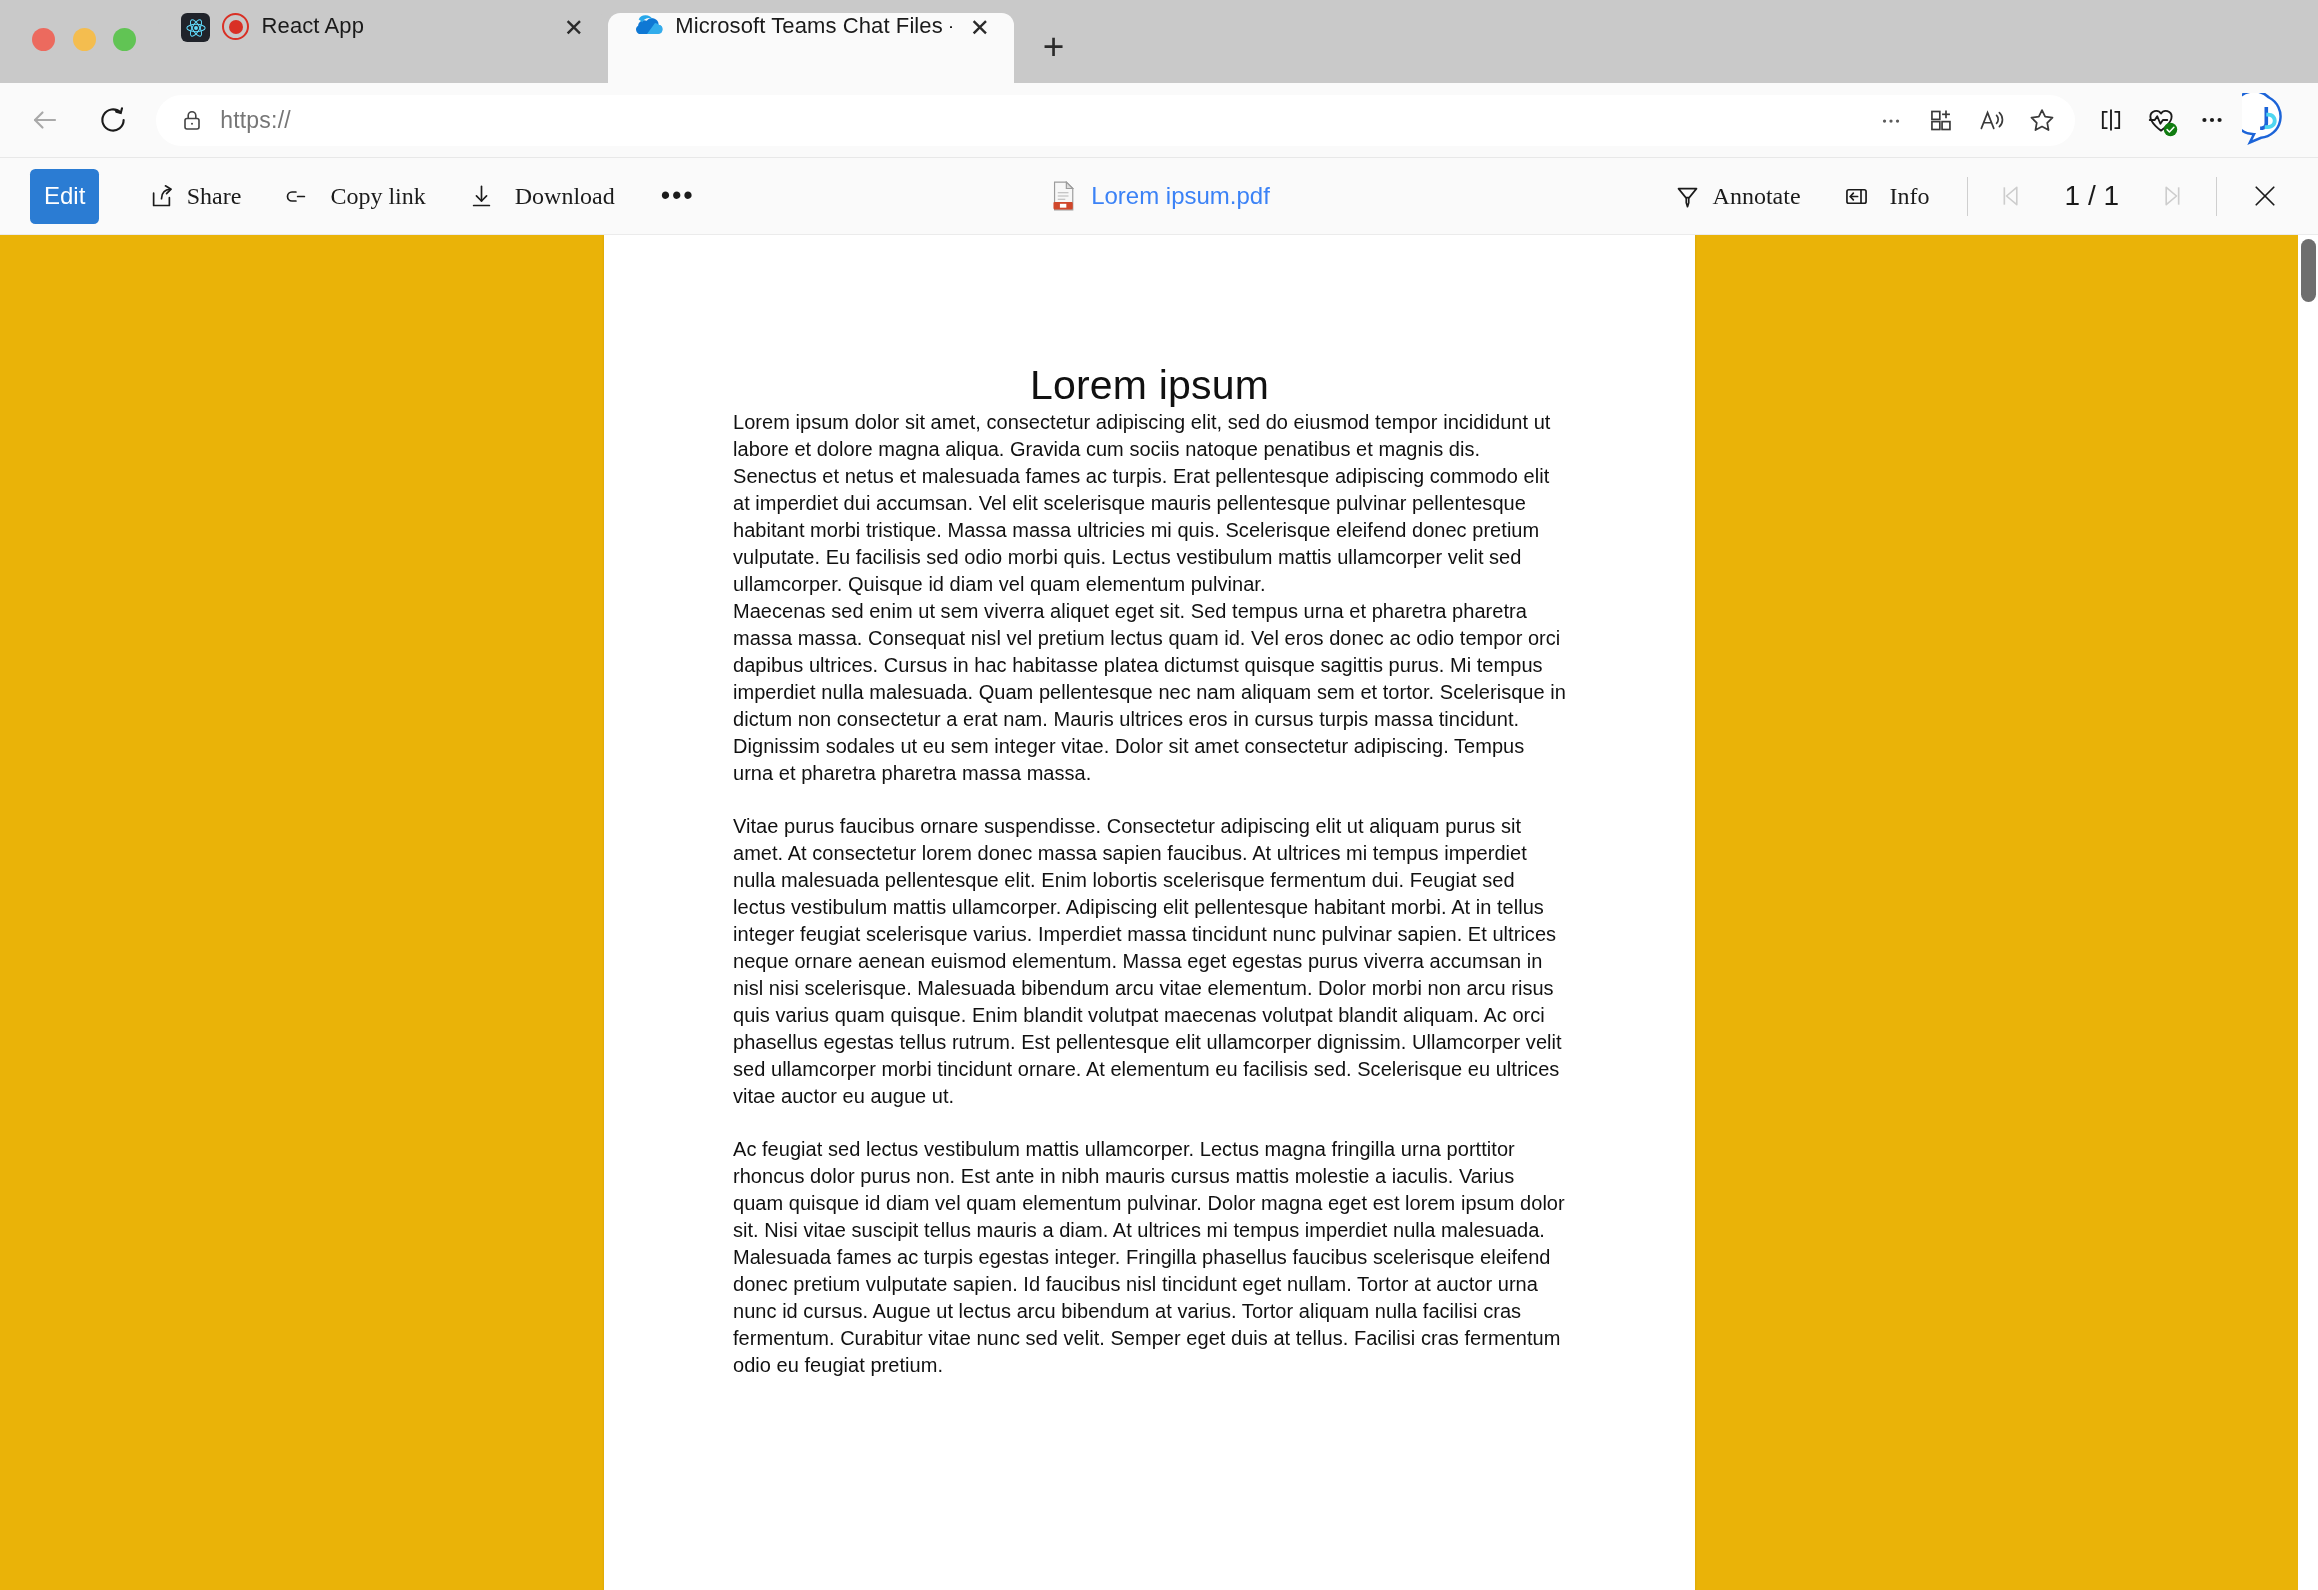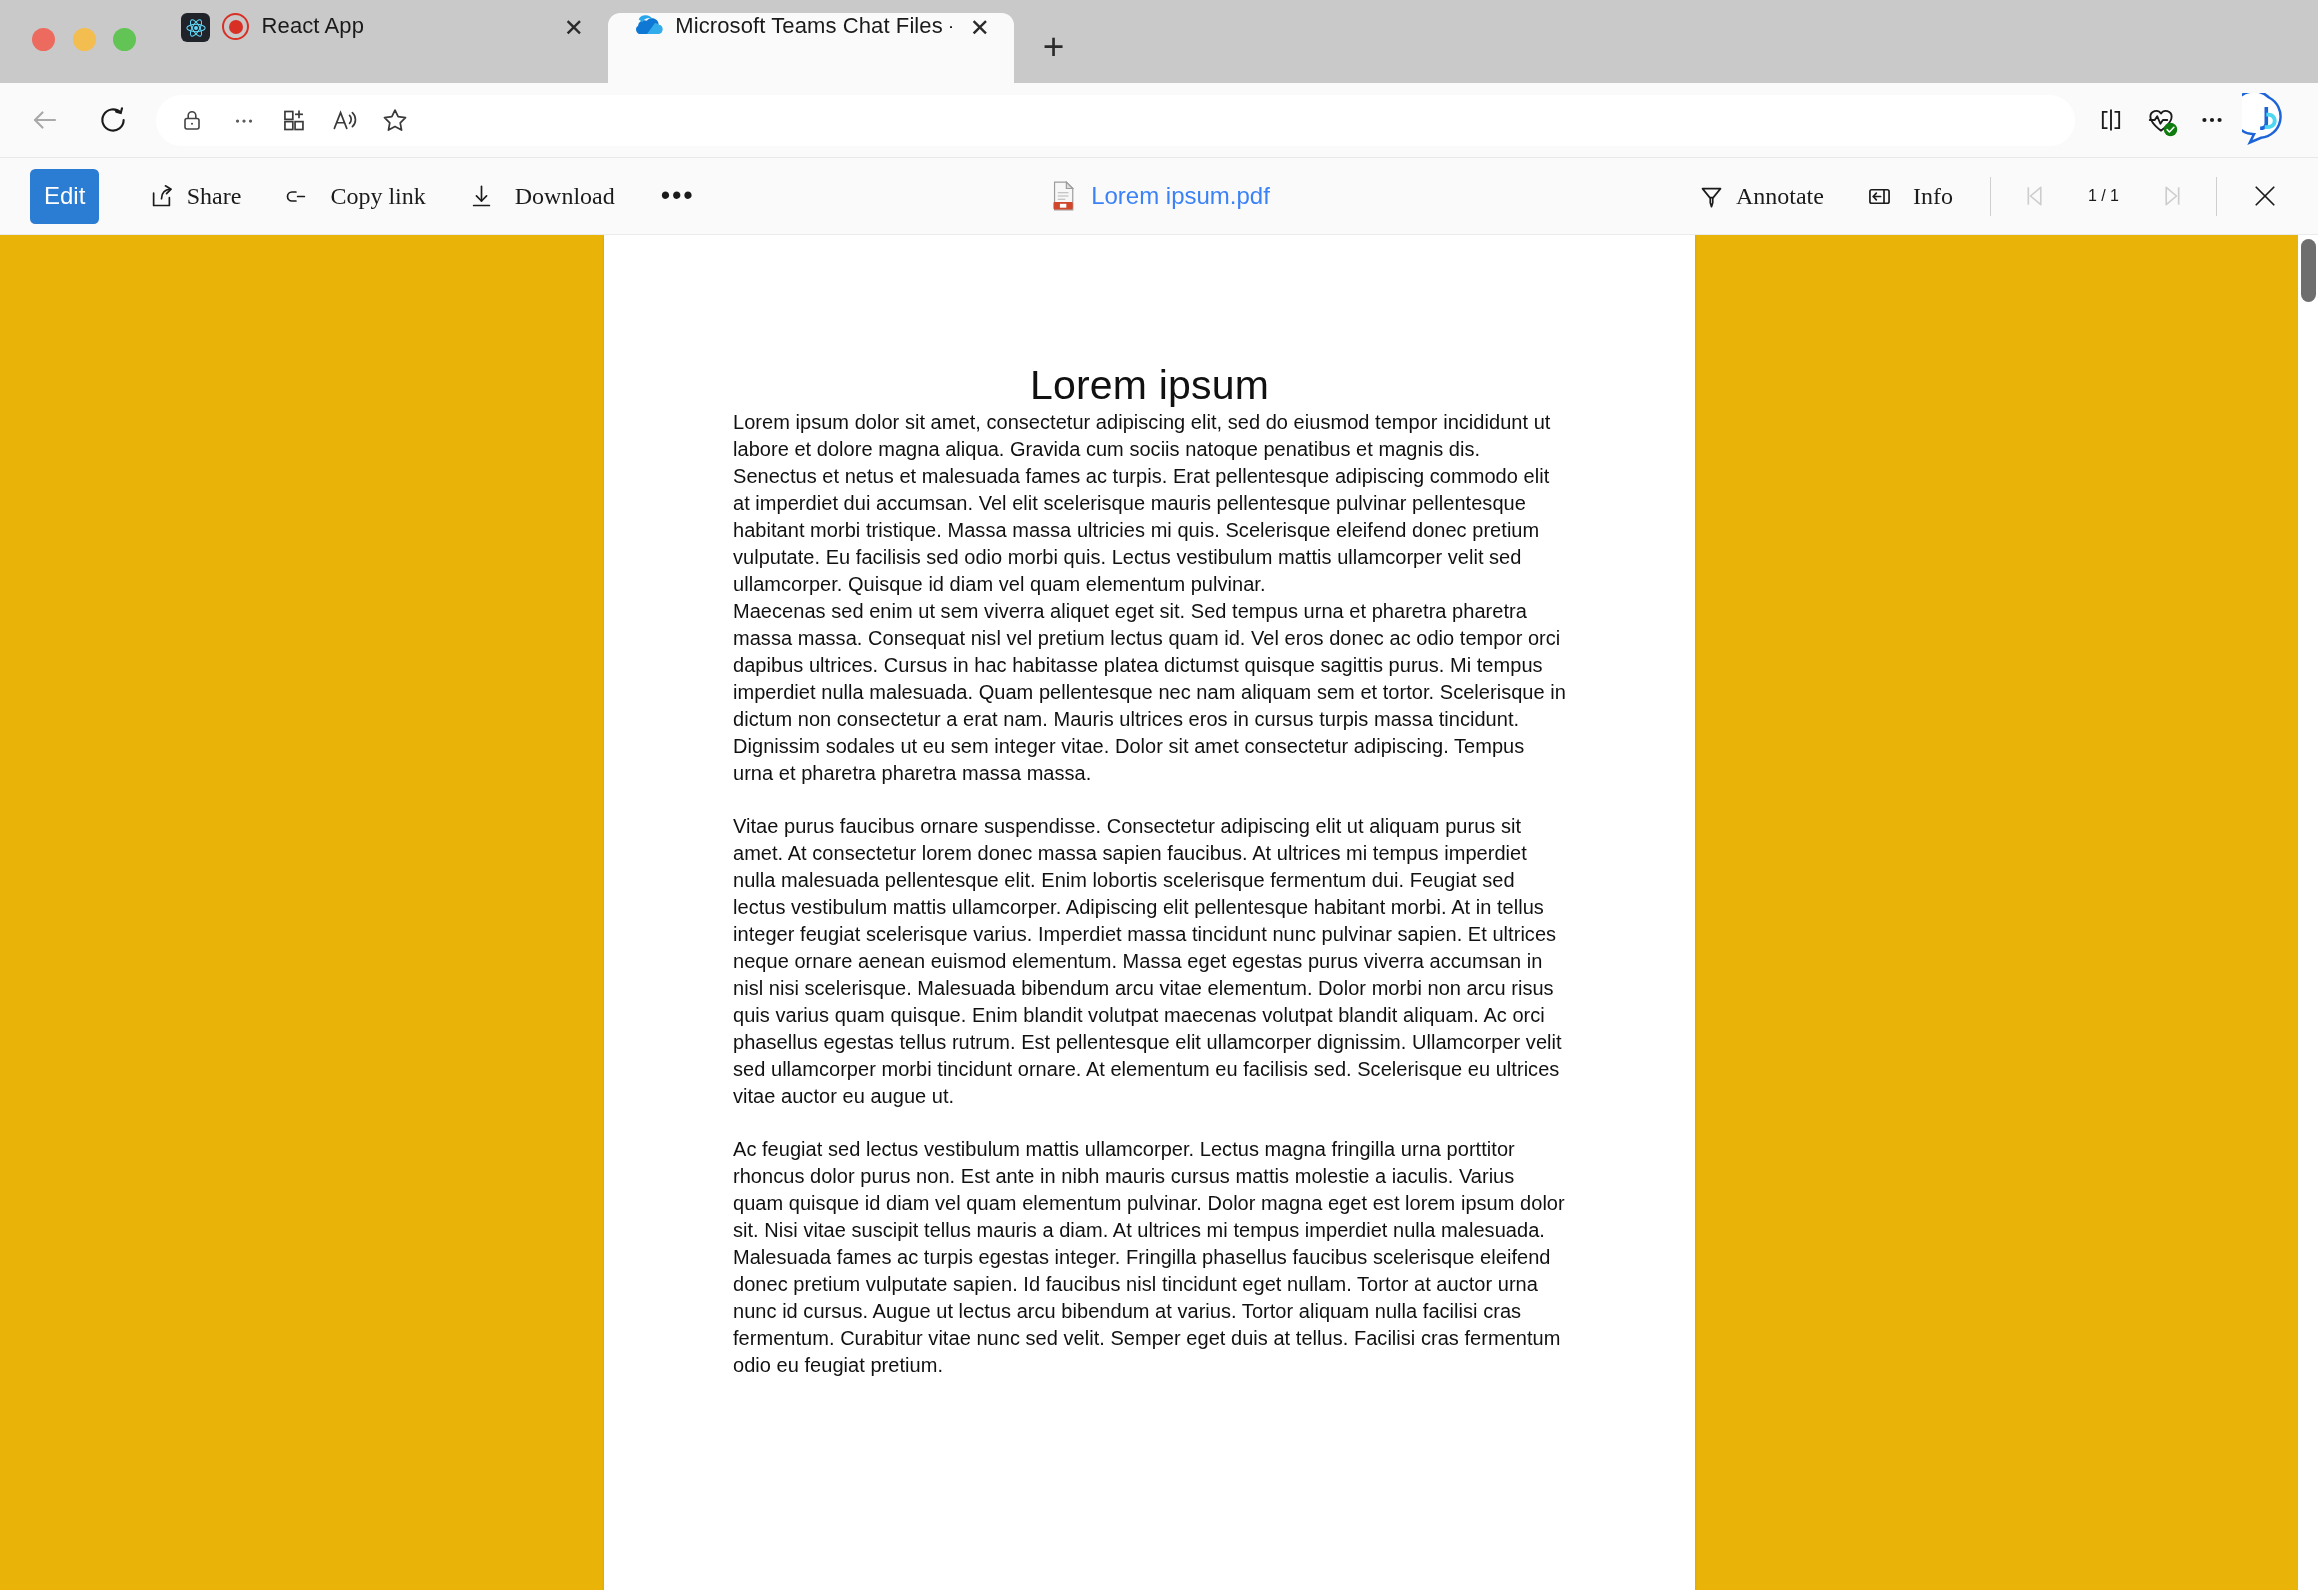"https://" span.url-text { html: none -> <span>https://</span> }
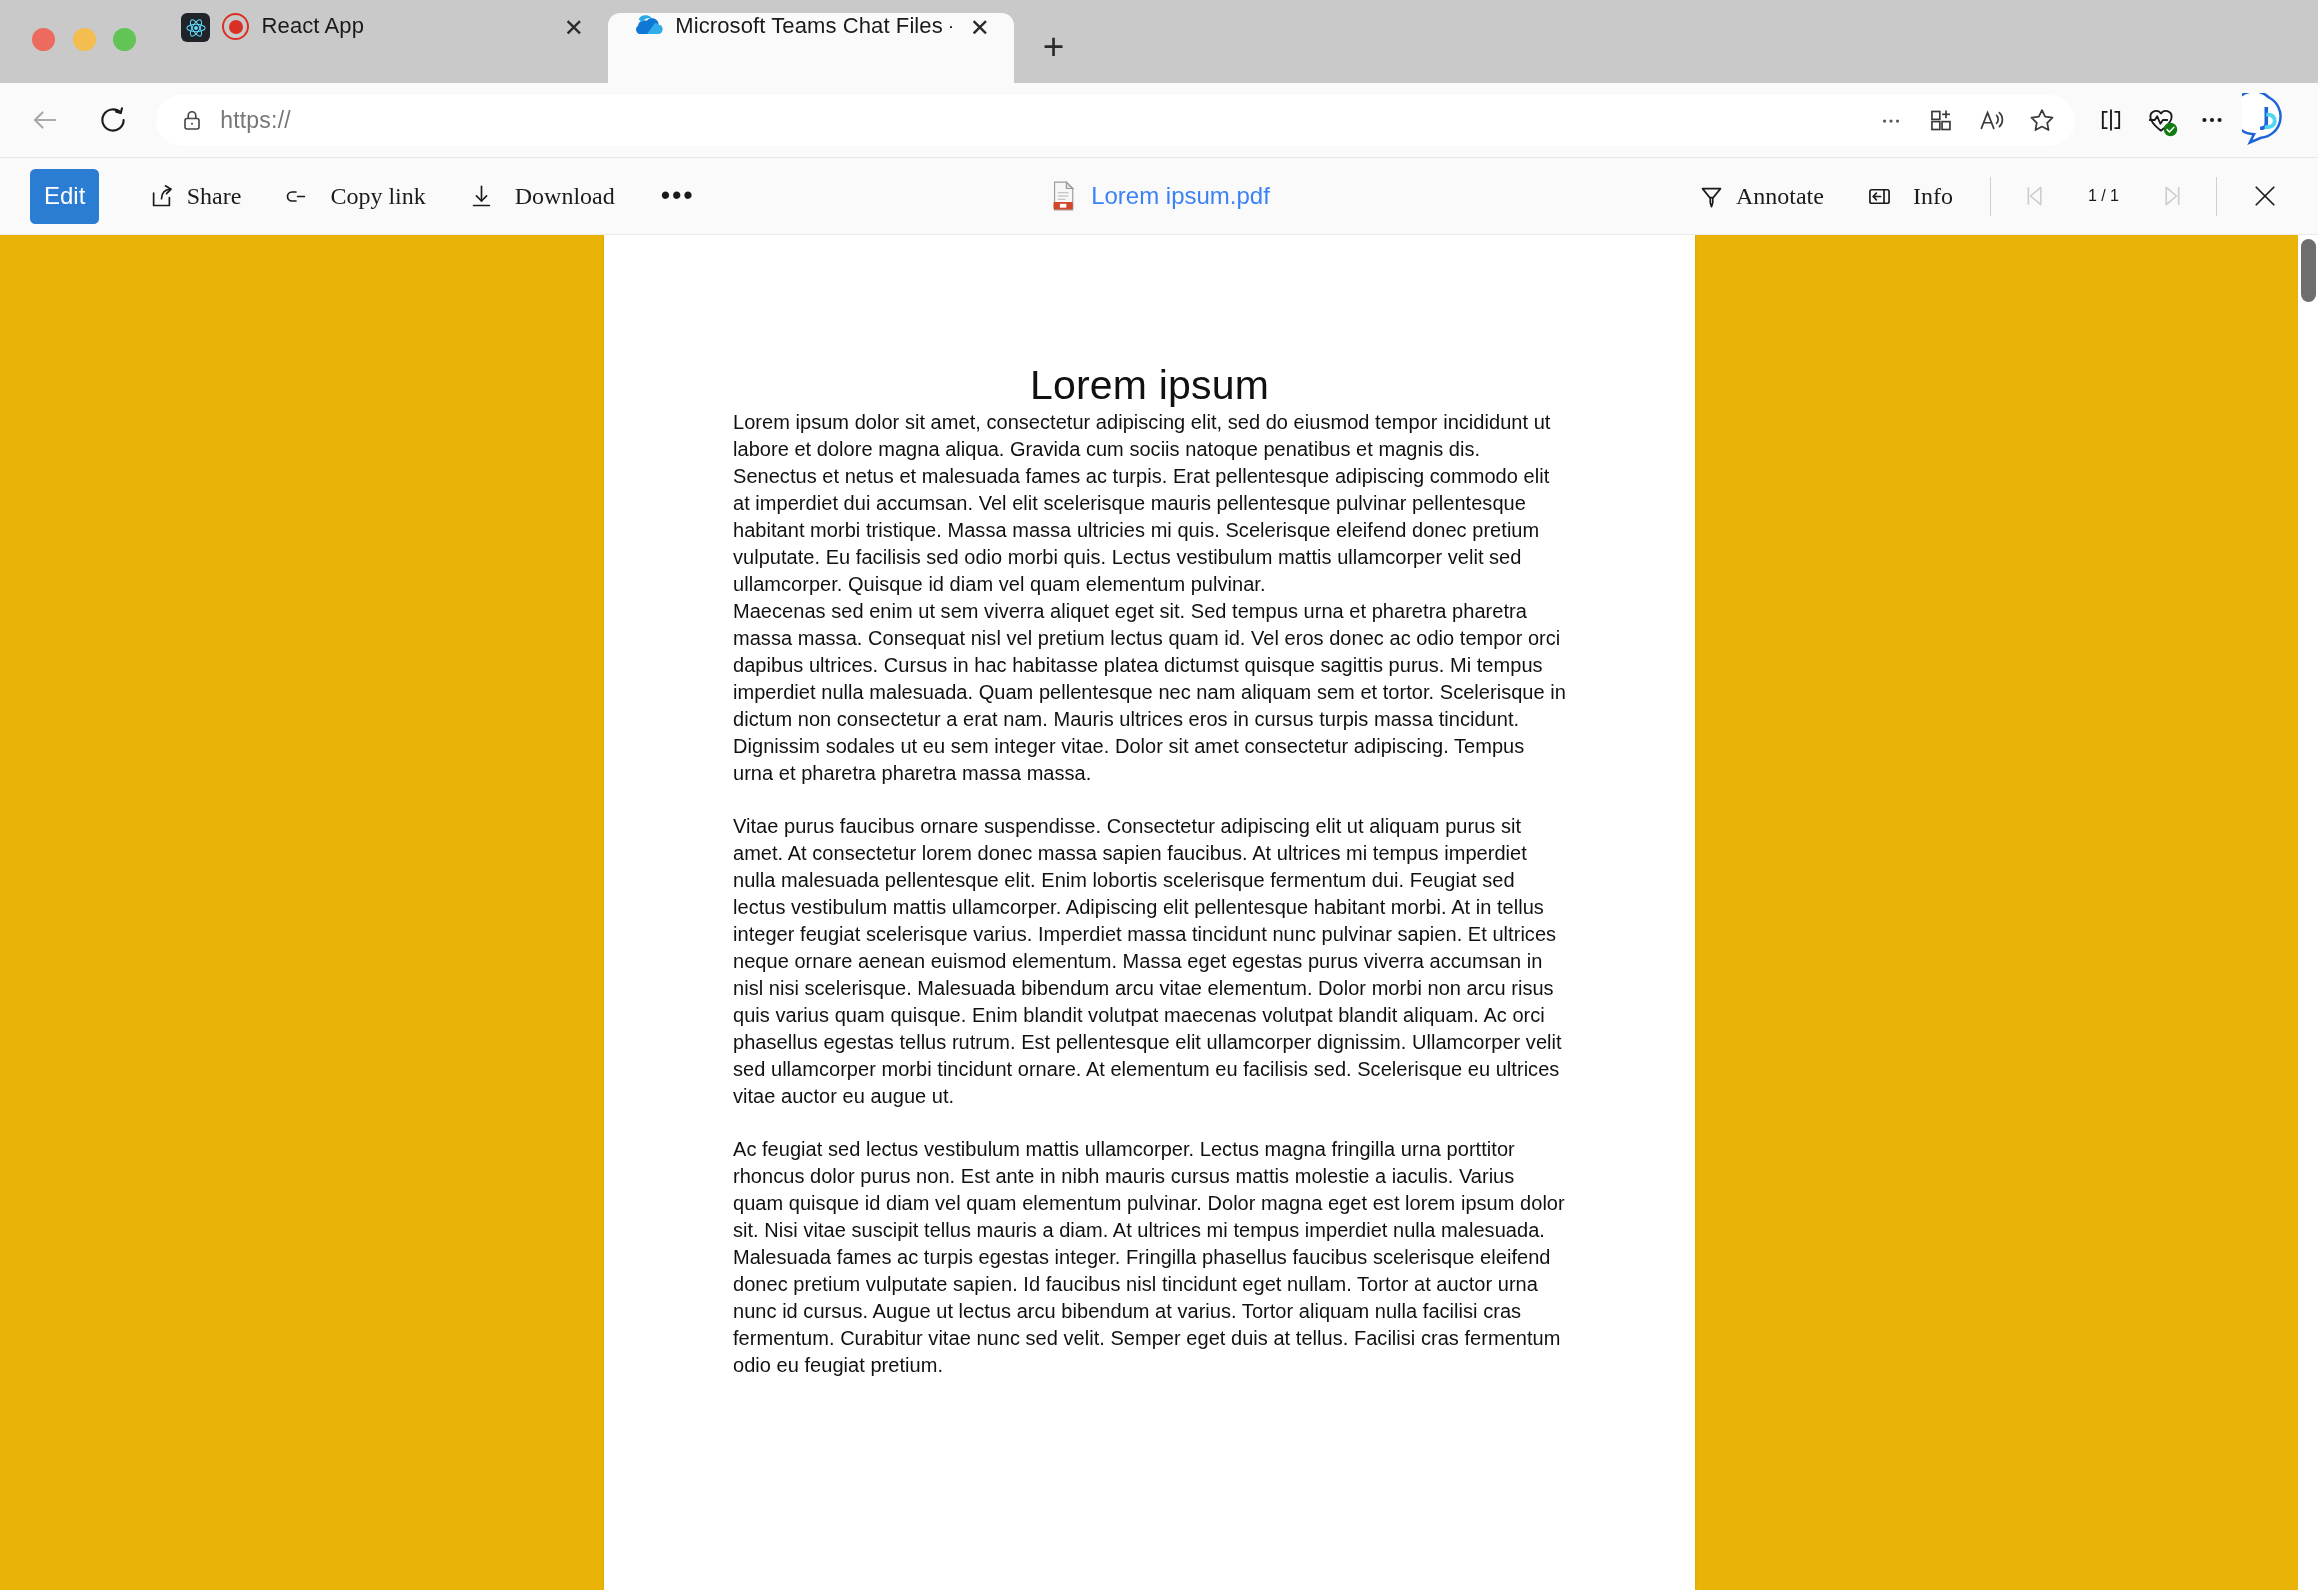"1 / 1" .pagecount { font-size: 16px -> 28px }
